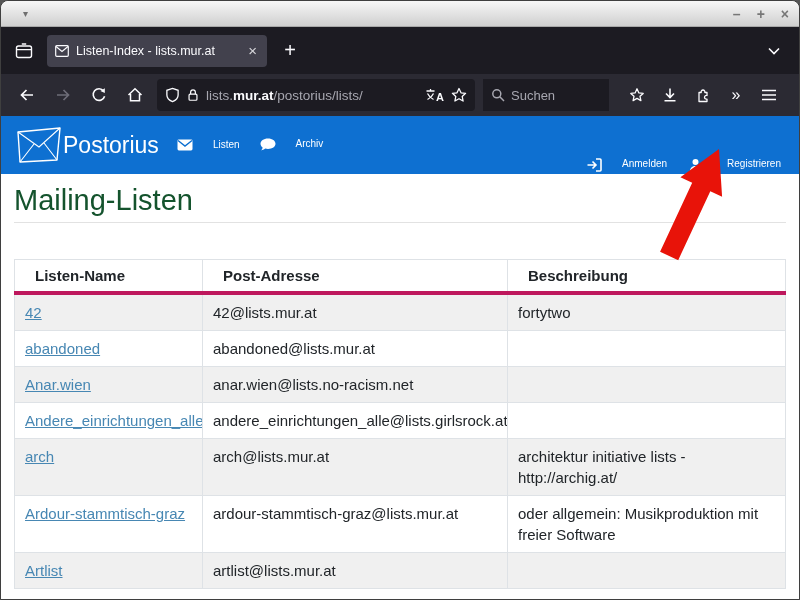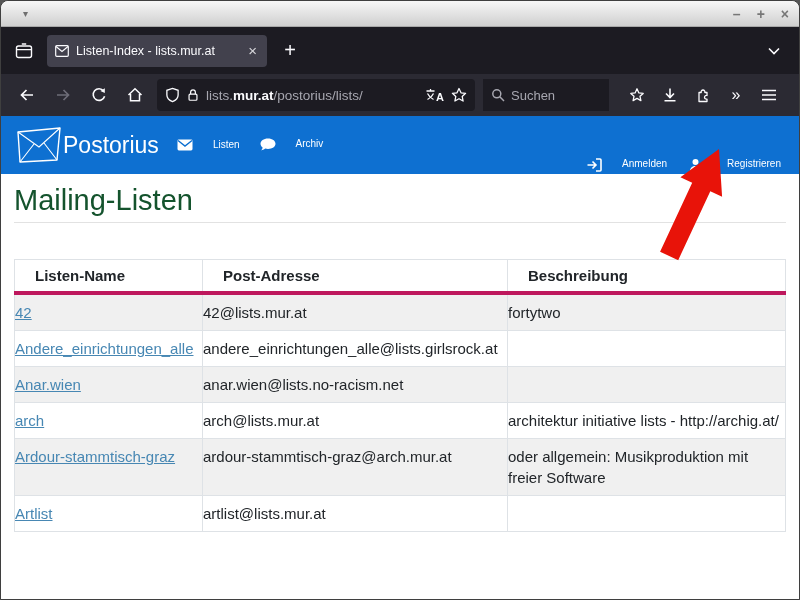"42" td { padding: 7px 0 -> 7px 10px }
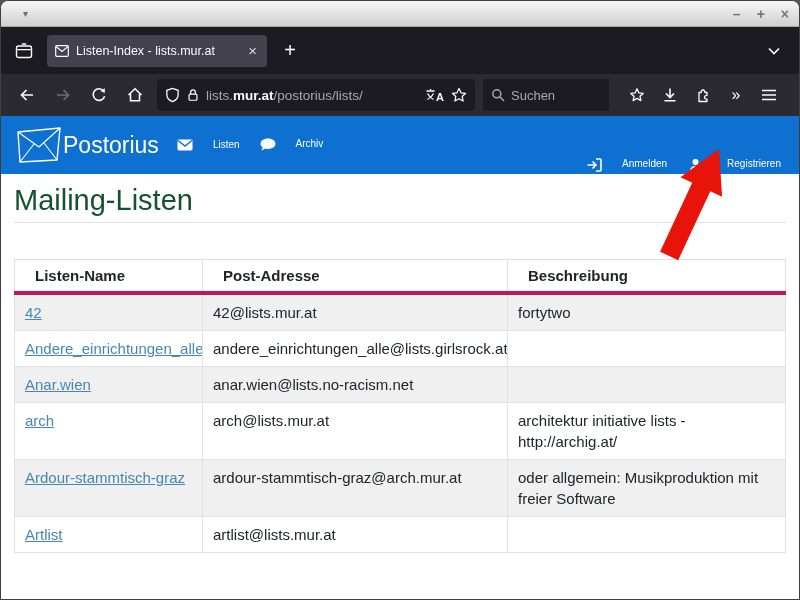"abandoned" tr { html: none -> <tr> <td><a>abandoned</a></td> <td>abandoned@lists.mur.at</td> <td></td> </tr> }
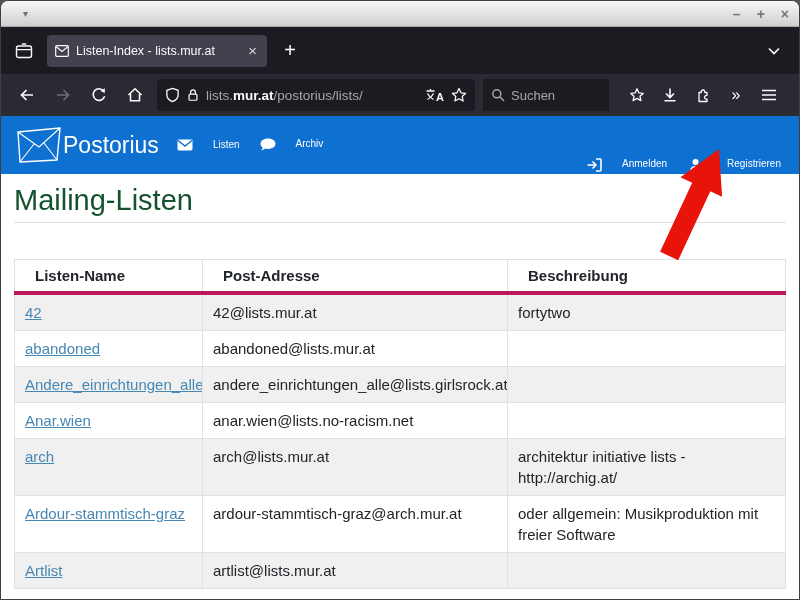"Andere_einrichtungen_alle" tr { order: before "Anar.wien" -> after "Anar.wien" }
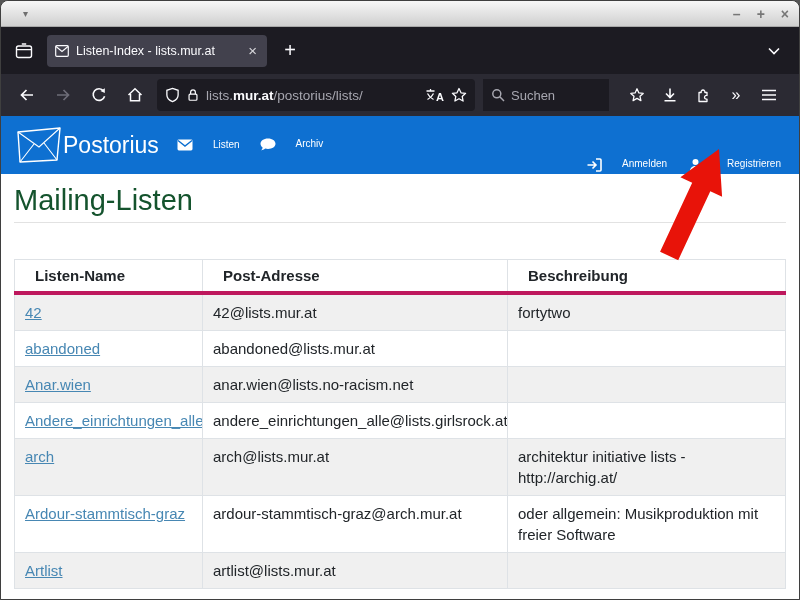"ardour-stammtisch-graz@arch.mur.at" td.cell-address { text: ardour-stammtisch-graz@arch.mur.at -> ardour-stammtisch-graz@lists.mur.at }
